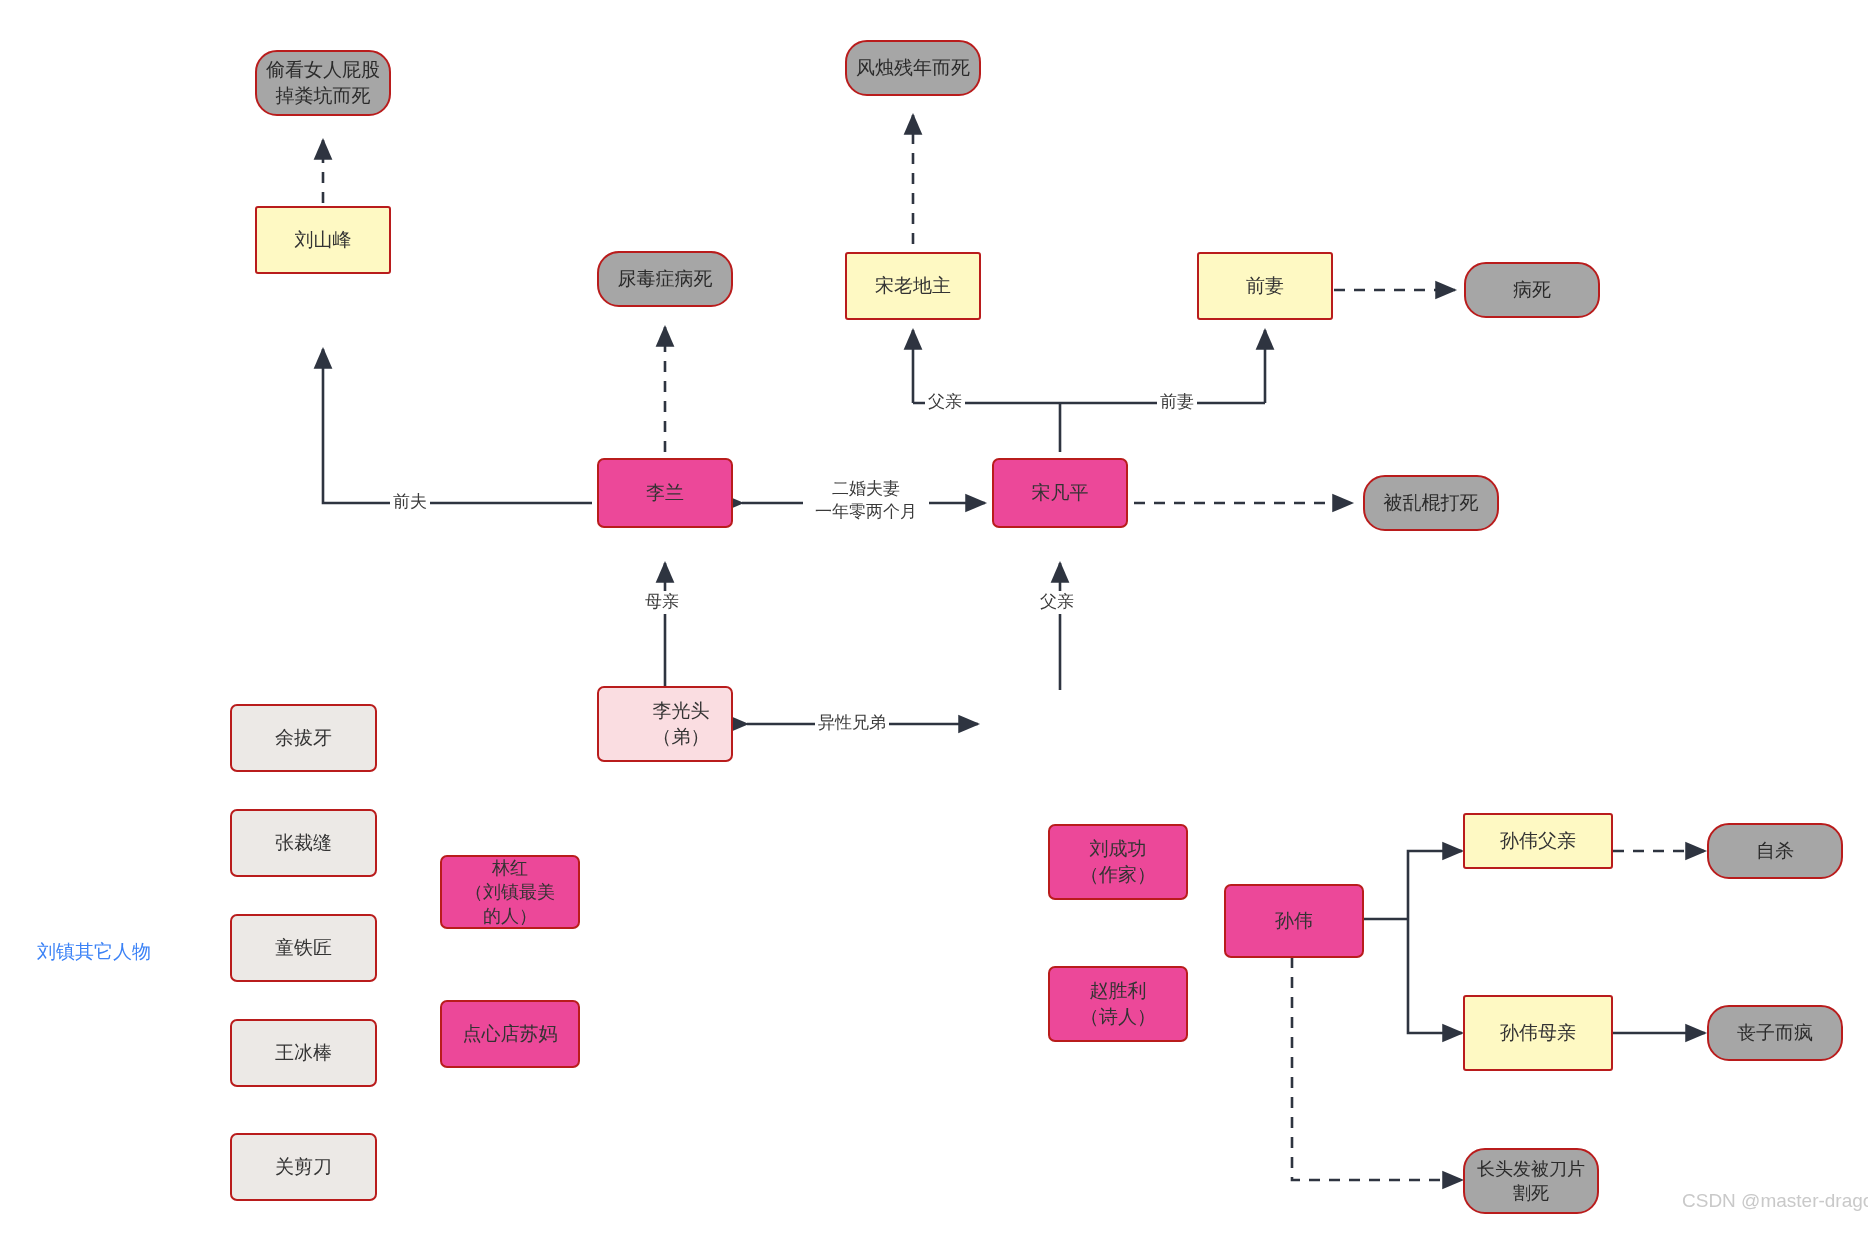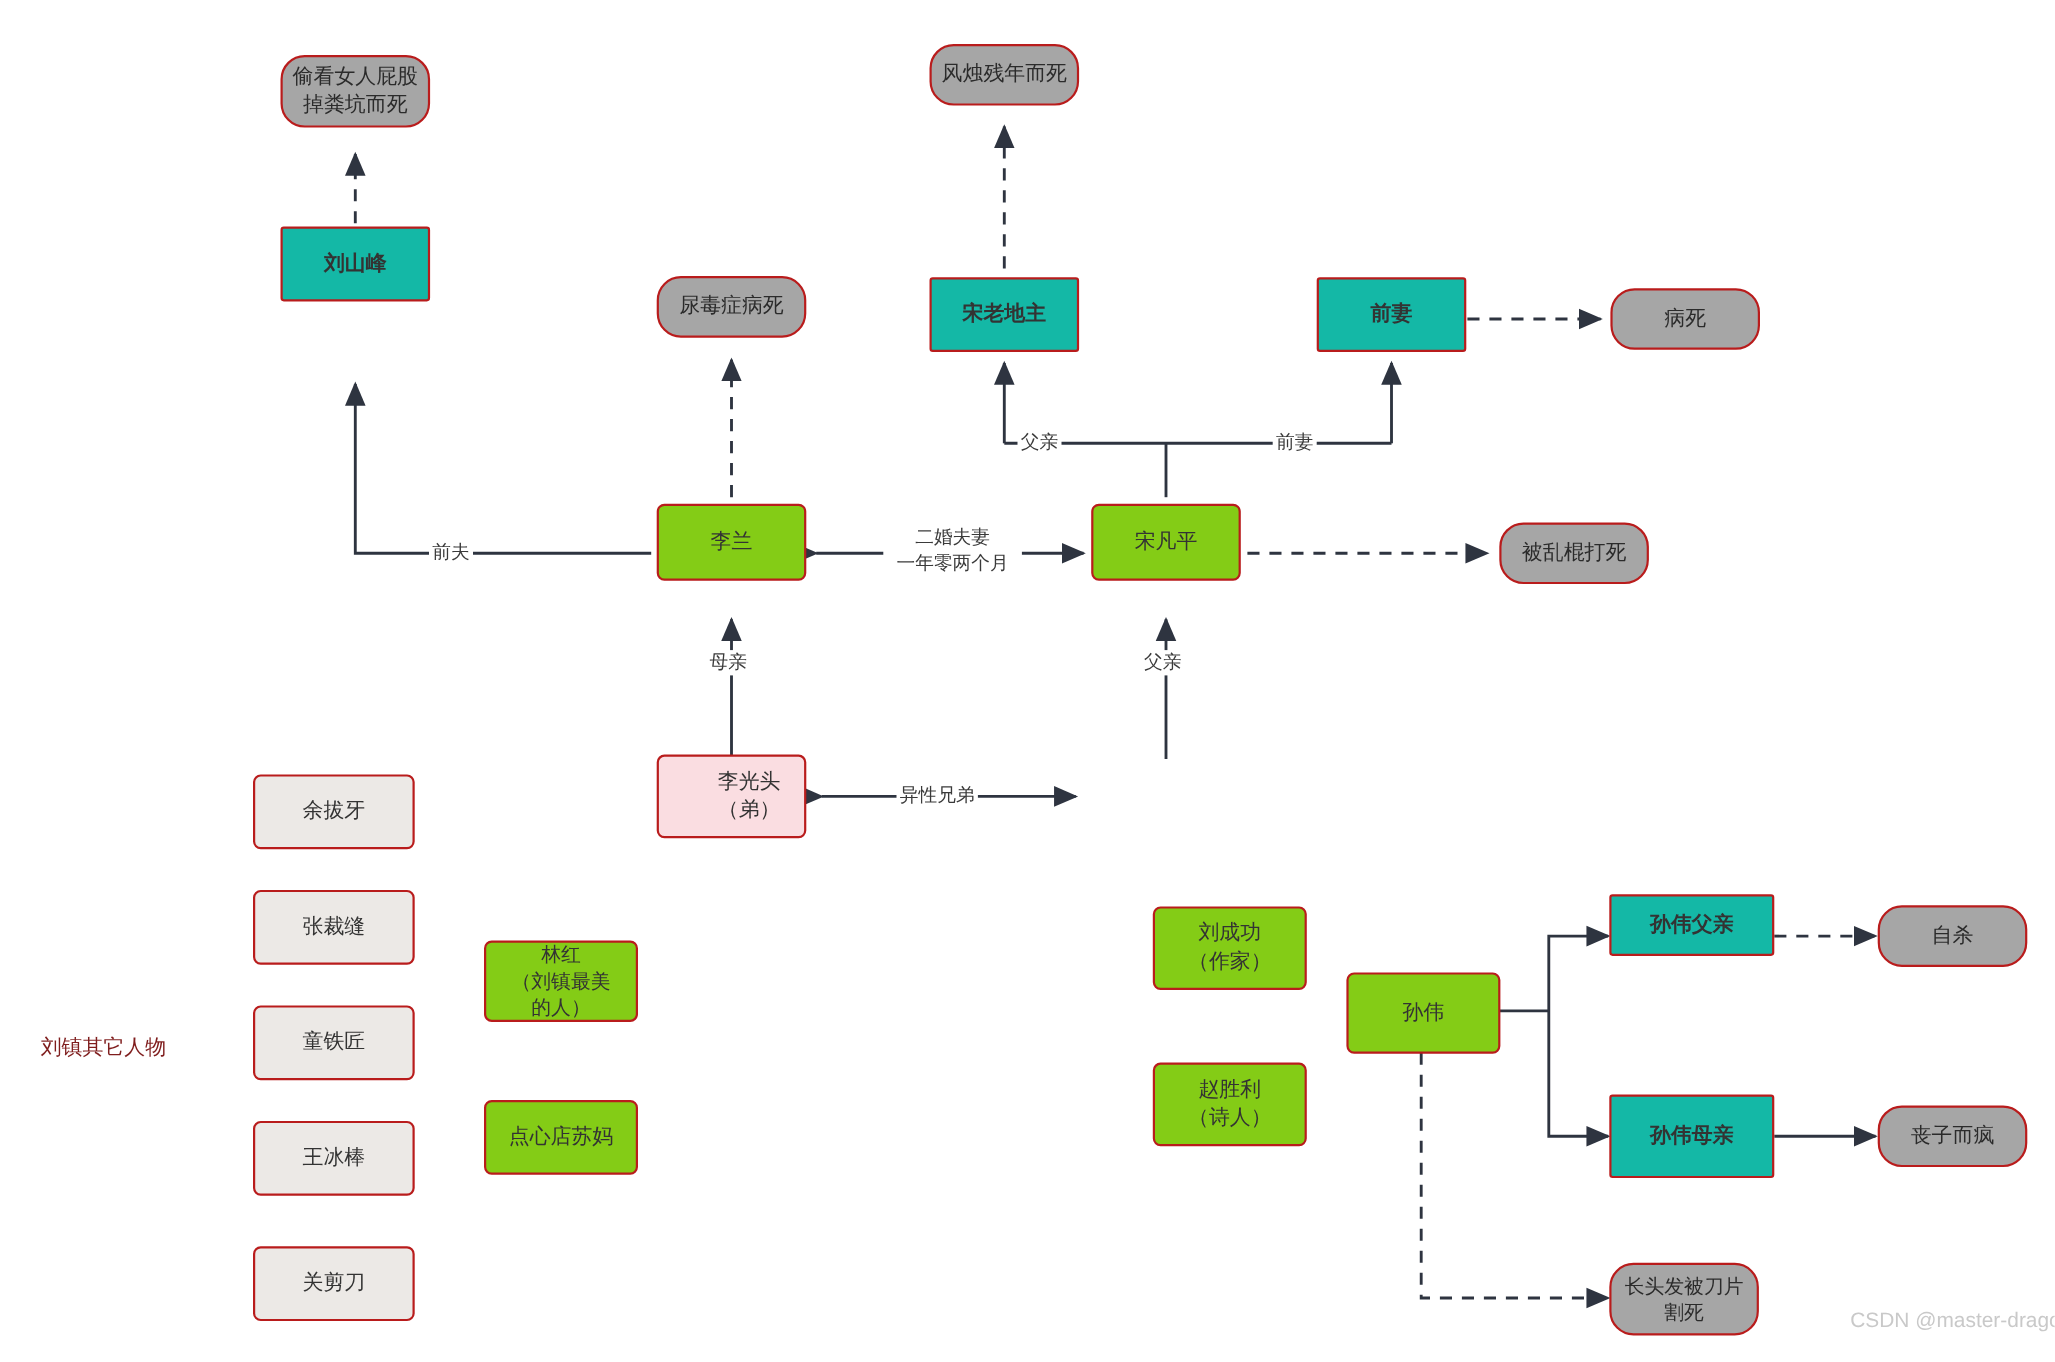"刘山峰" .n-white { background: #14b8a6 -> #fef9c3; font-weight: bold -> none }
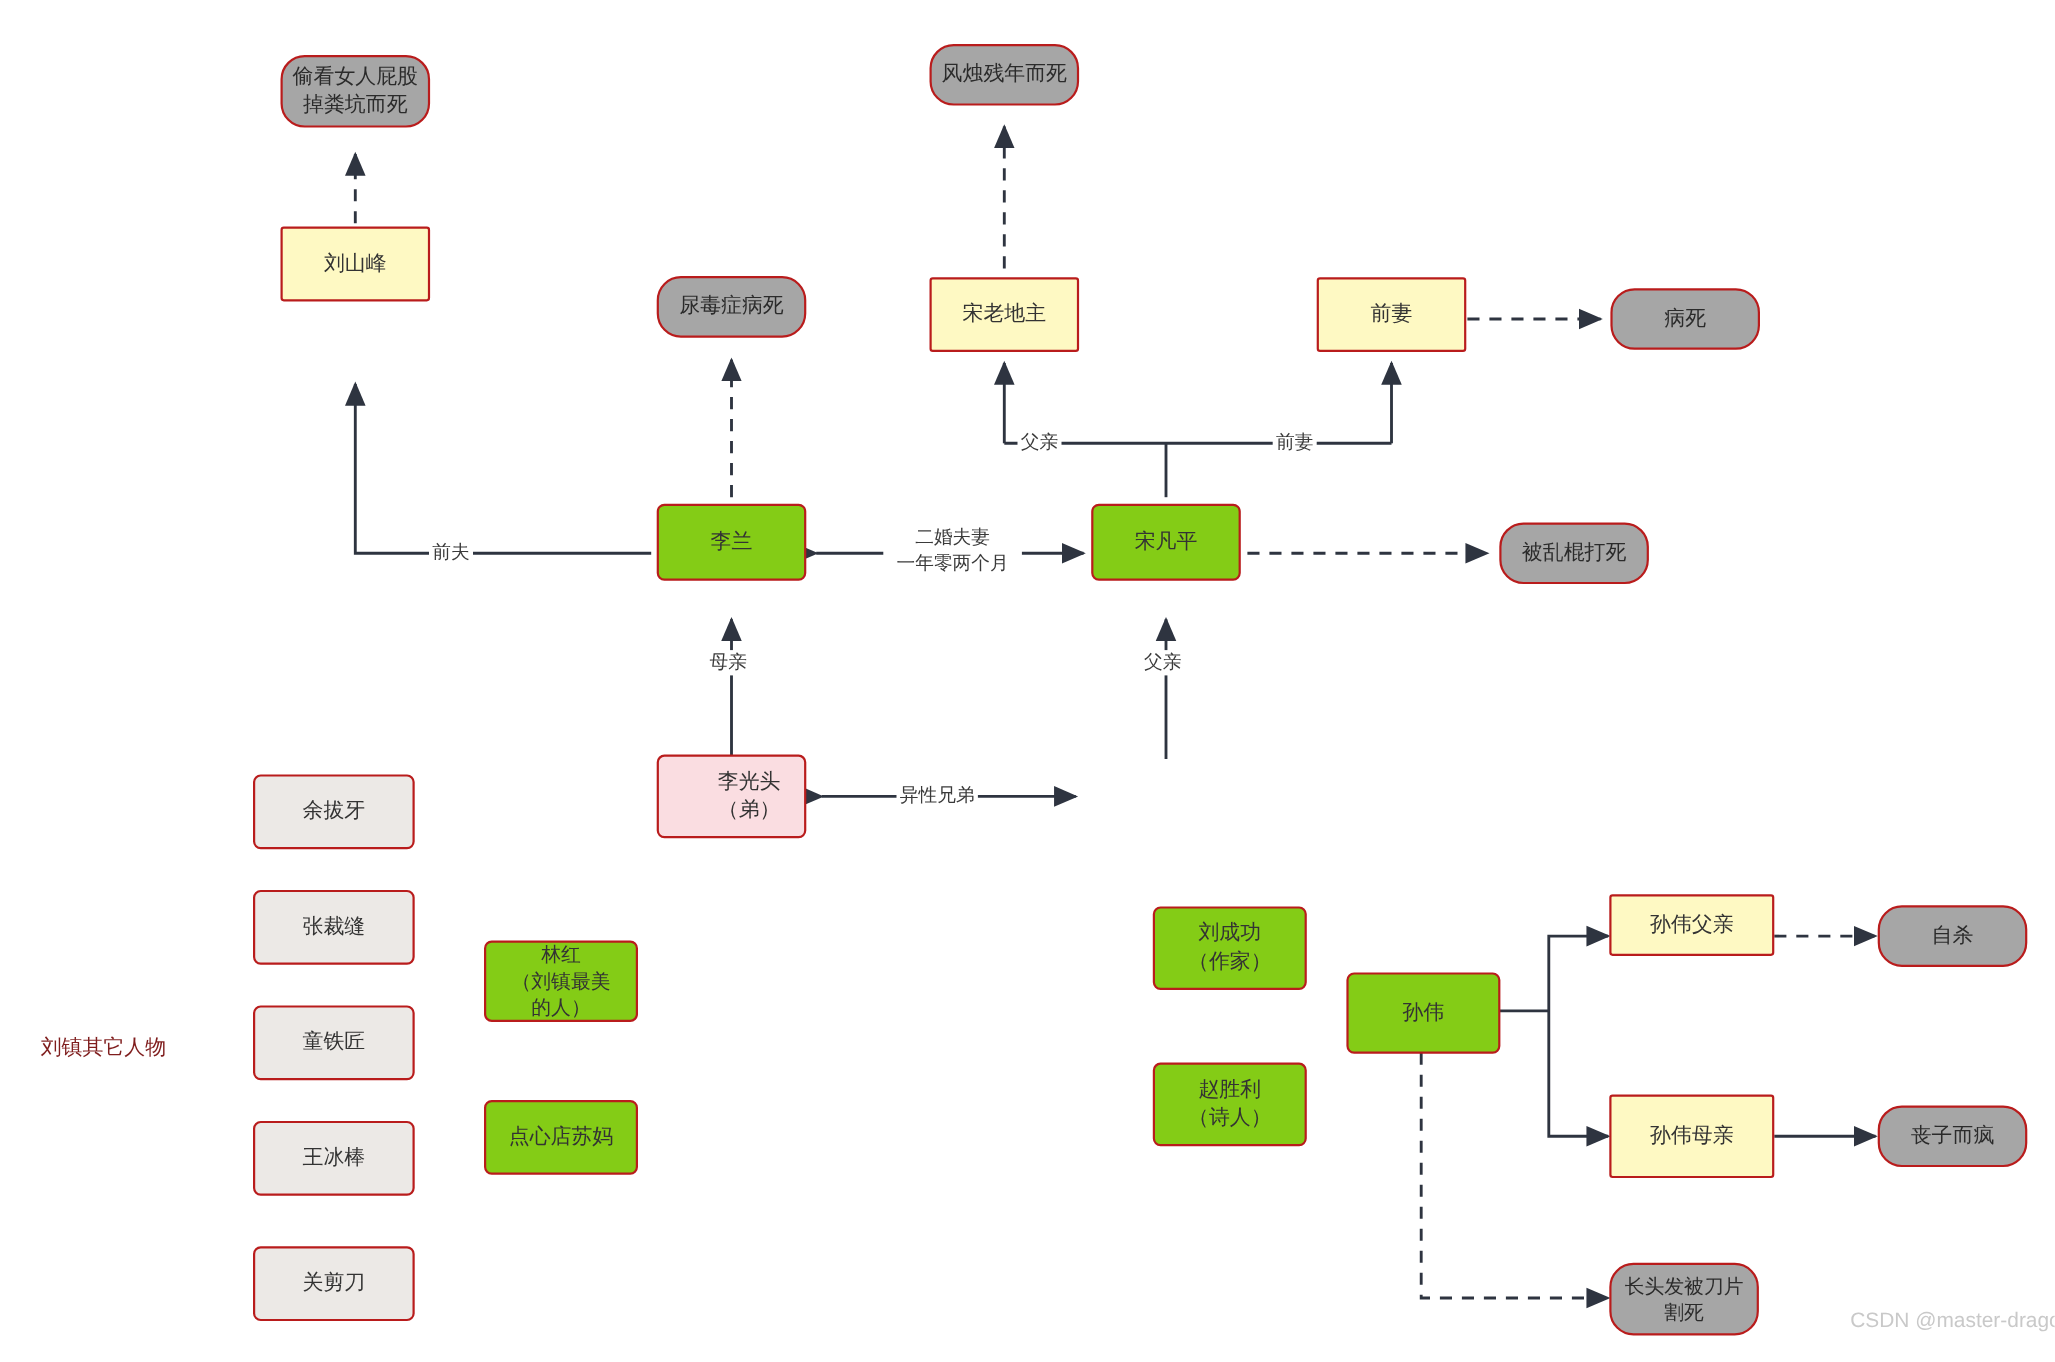"李兰" .n-cream { background: #84cc16 -> #ec4899 }
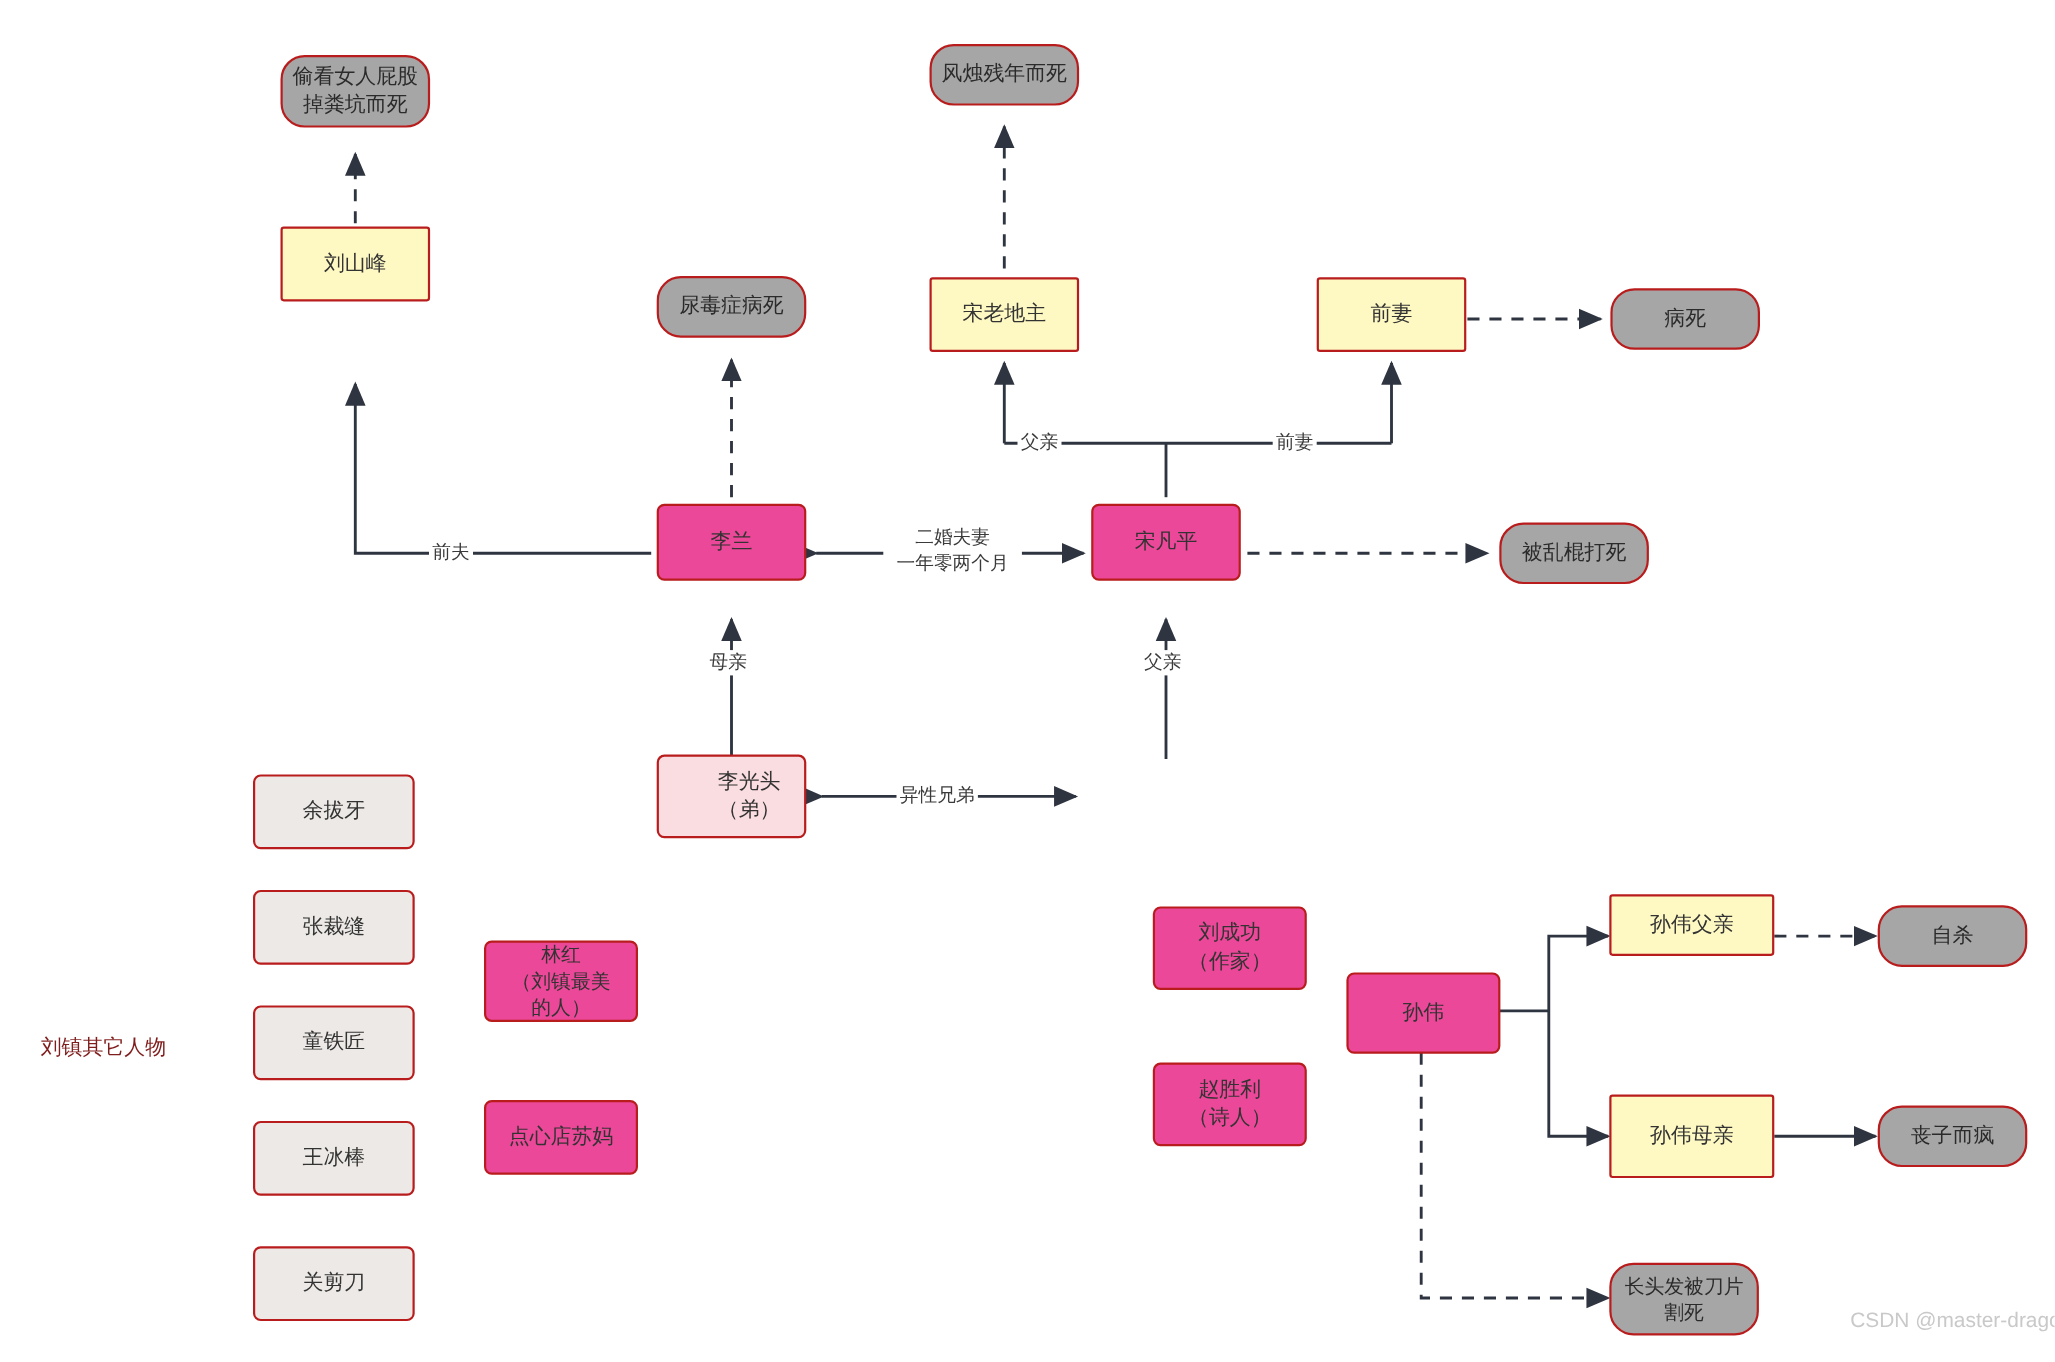"刘镇其它人物" .group-label { color: #7f1d1d -> #3b82f6 }
